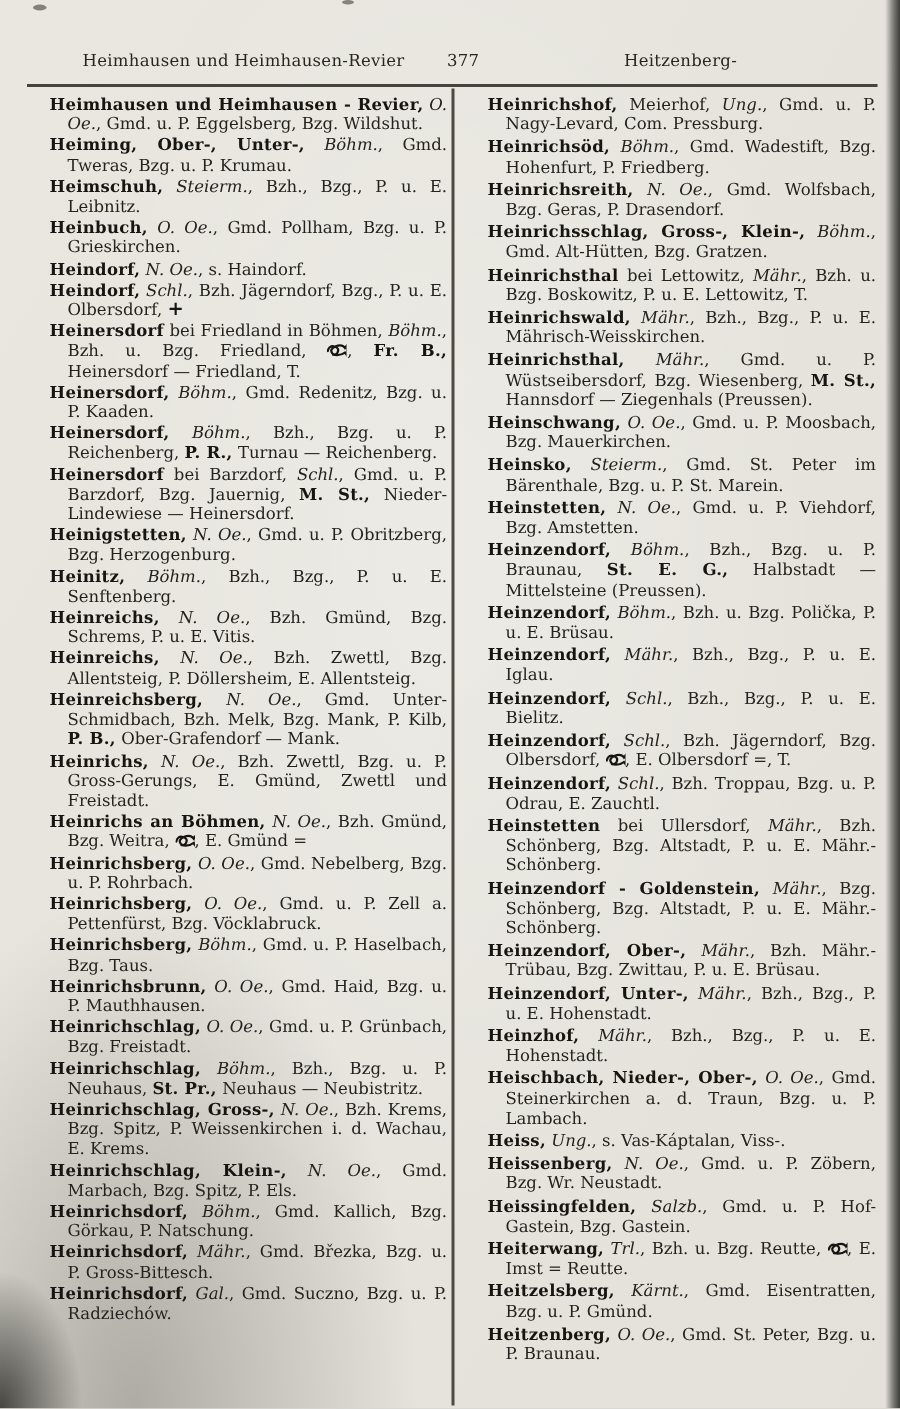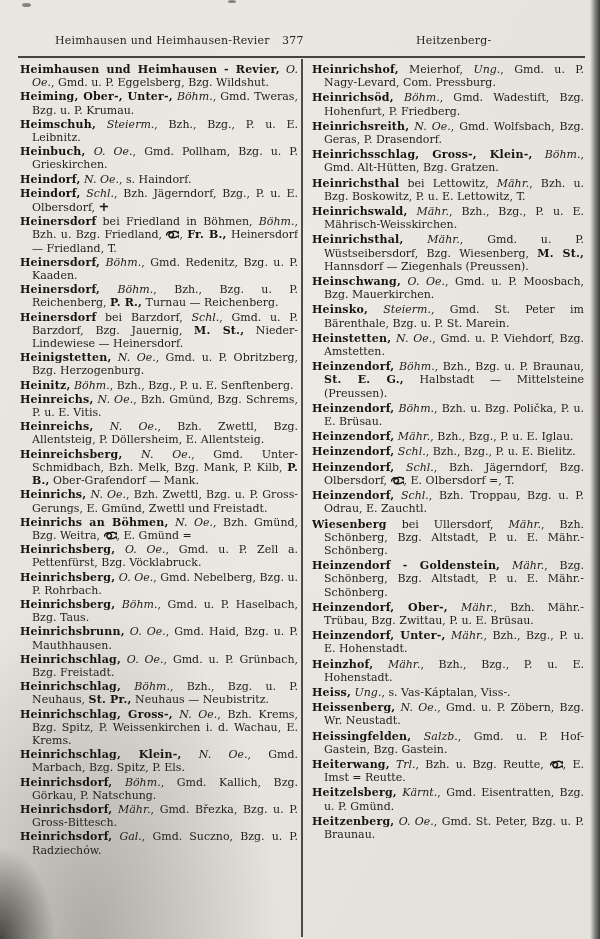"377" .hdr .t-num { left: 282px -> 298px }
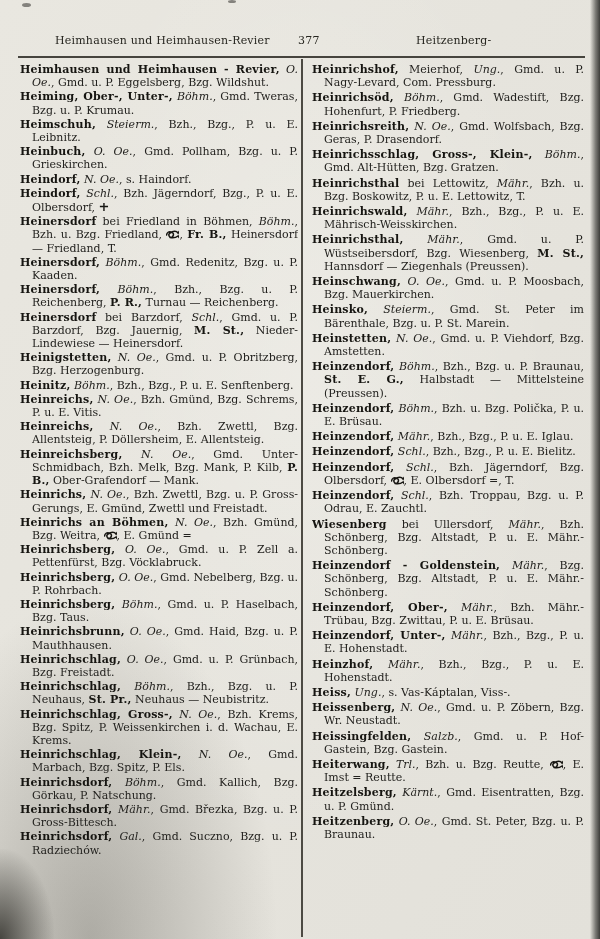"Heimhausen und Heimhausen - Revier," .entry { margin: 0 0 1px 0 -> 0 0 1px 13px }
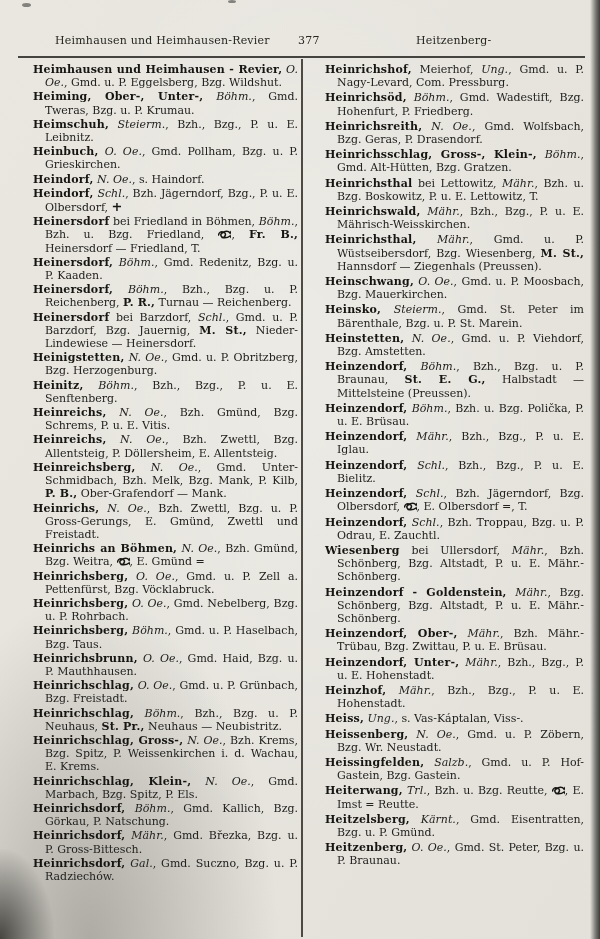"Wiesenberg" span.seg-b { text: Wiesenberg -> Heinstetten }
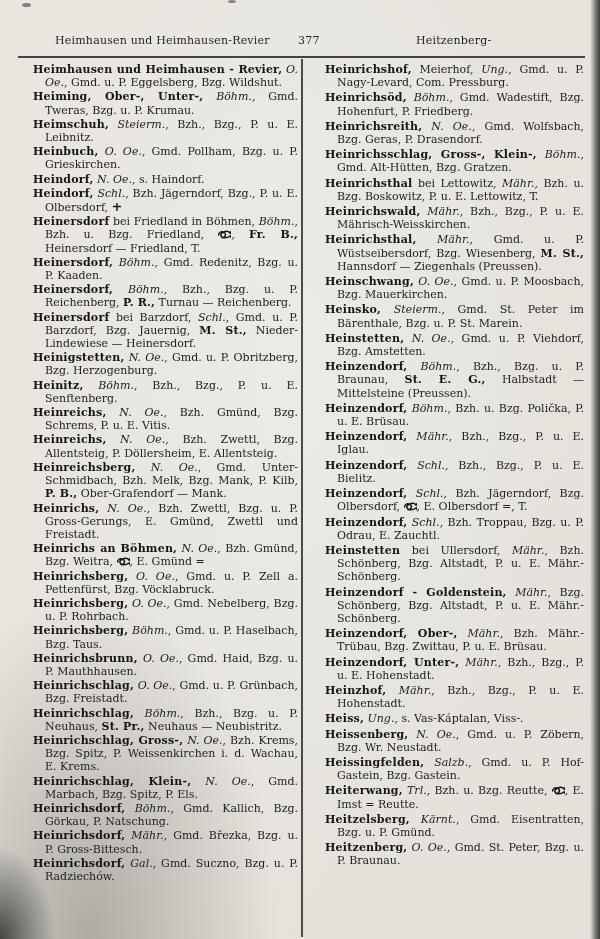"Heinrichsberg, O. Oe., Gmd. u." p.entry { order: before "Heinrichsberg, O. Oe., Gmd. Nebelberg," -> after "Heinrichsberg, O. Oe., Gmd. Nebelberg," }
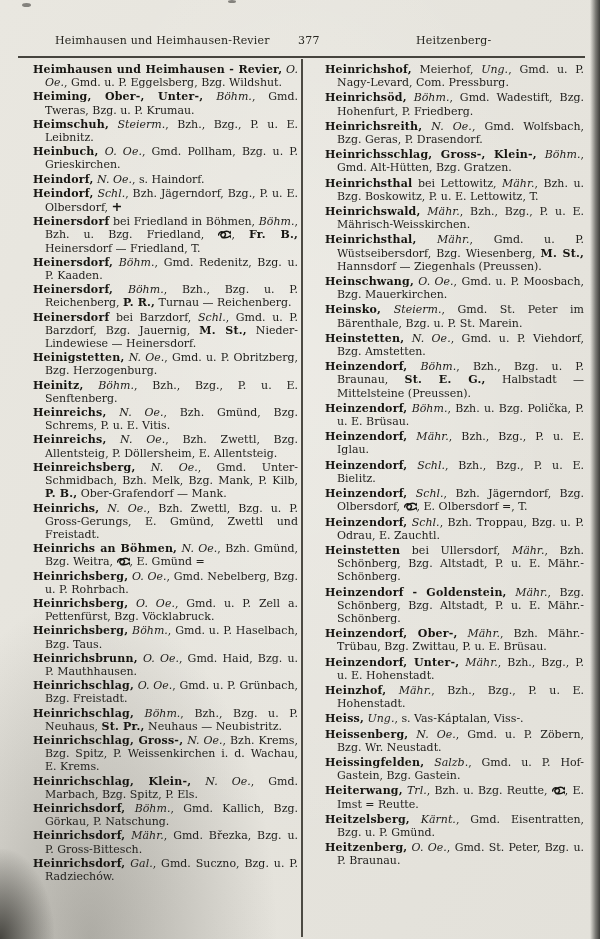"Heischbach, Nieder-, Ober-, O. Oe.," p.entry { html: none -> <p><span>Heischbach, Nieder-, Ober-,</span><span> O. Oe.</span><span>, Gmd. Steinerkirchen a. d. Traun, Bzg. u. P. Lambach.</span></p> }
